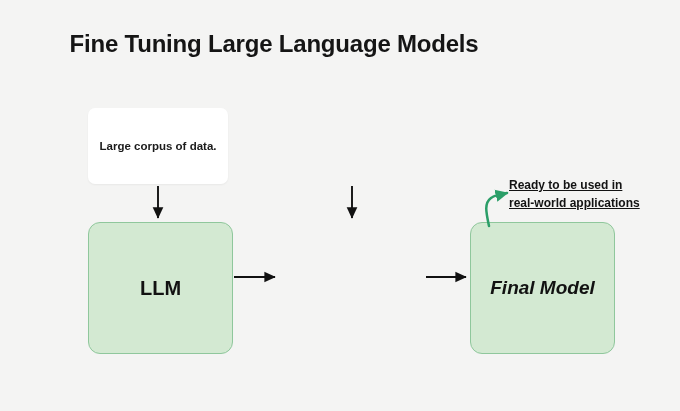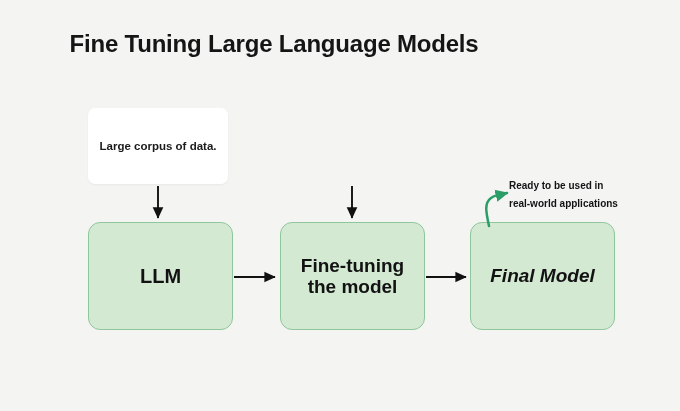"Ready to be used in" #callout .callout-text { font-size: 10px -> 12px; text-decoration: none -> underline }
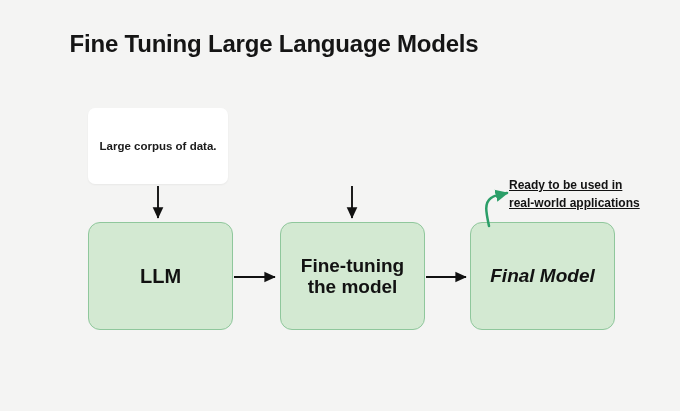"LLM" .proc-box { height: 108px -> 132px }
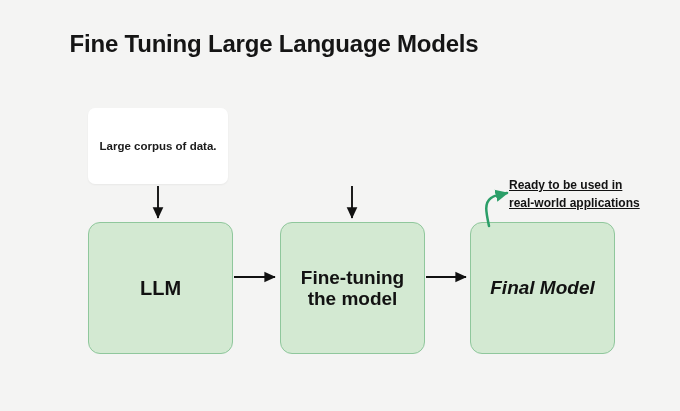"Fine-tuning" div.proc-box { html: <div> <span>Fine-tuning the model</span> </div> -> none }
